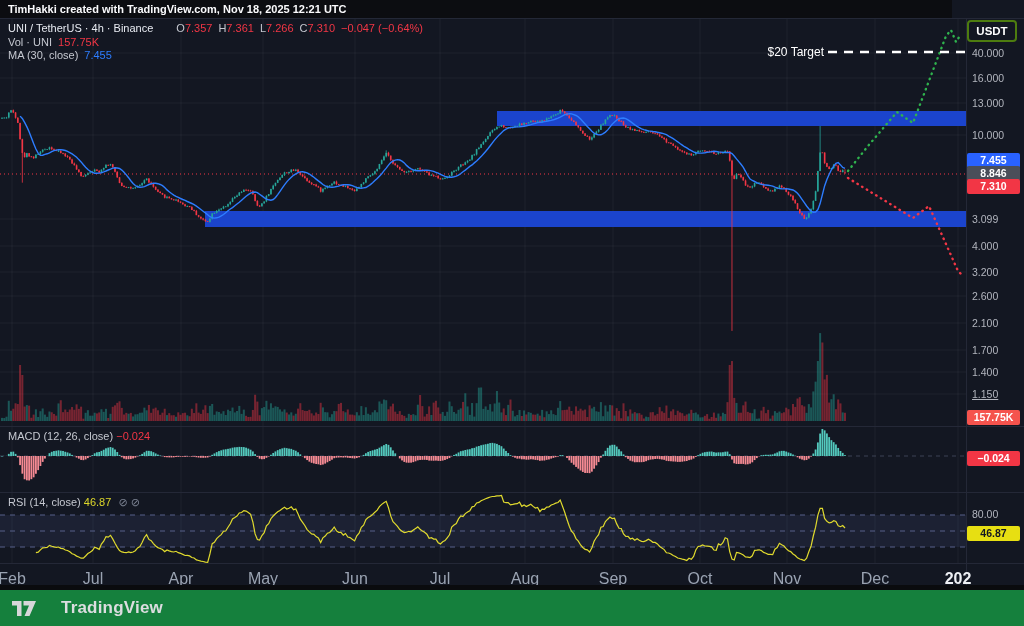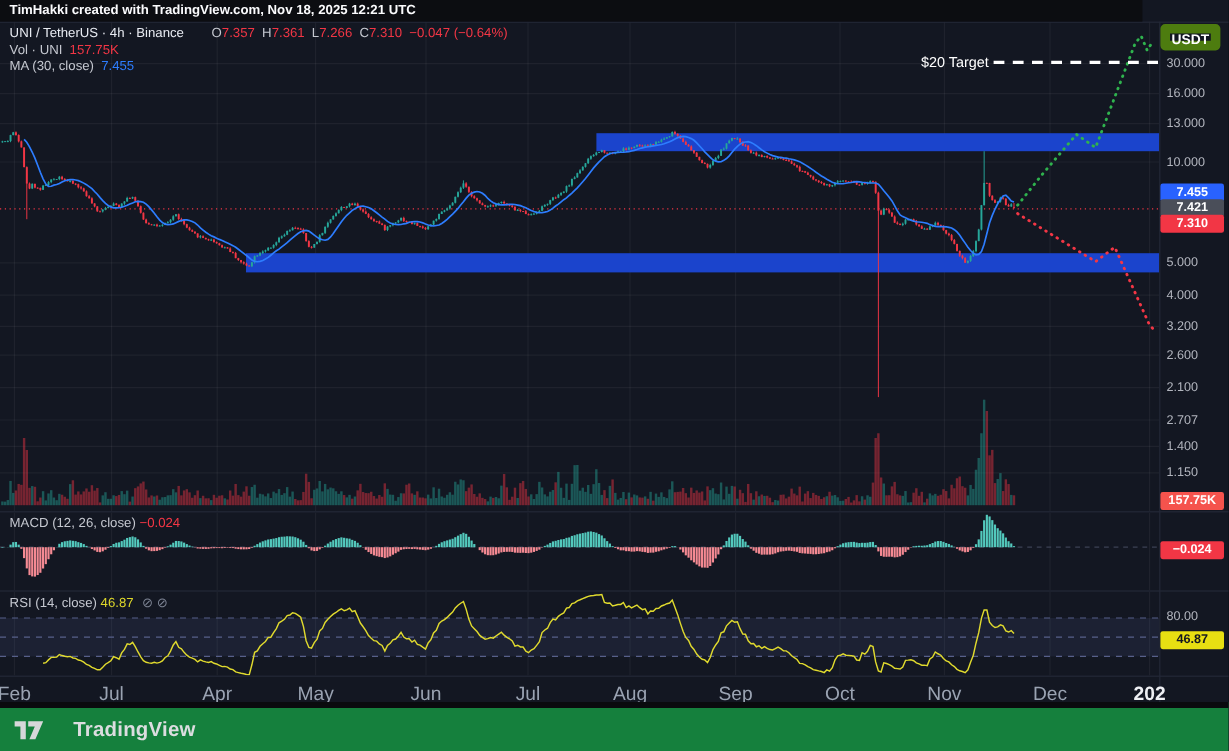"USDT" .usdt { border: 8px solid #4d7c0f -> 2px solid #4d7c0f }
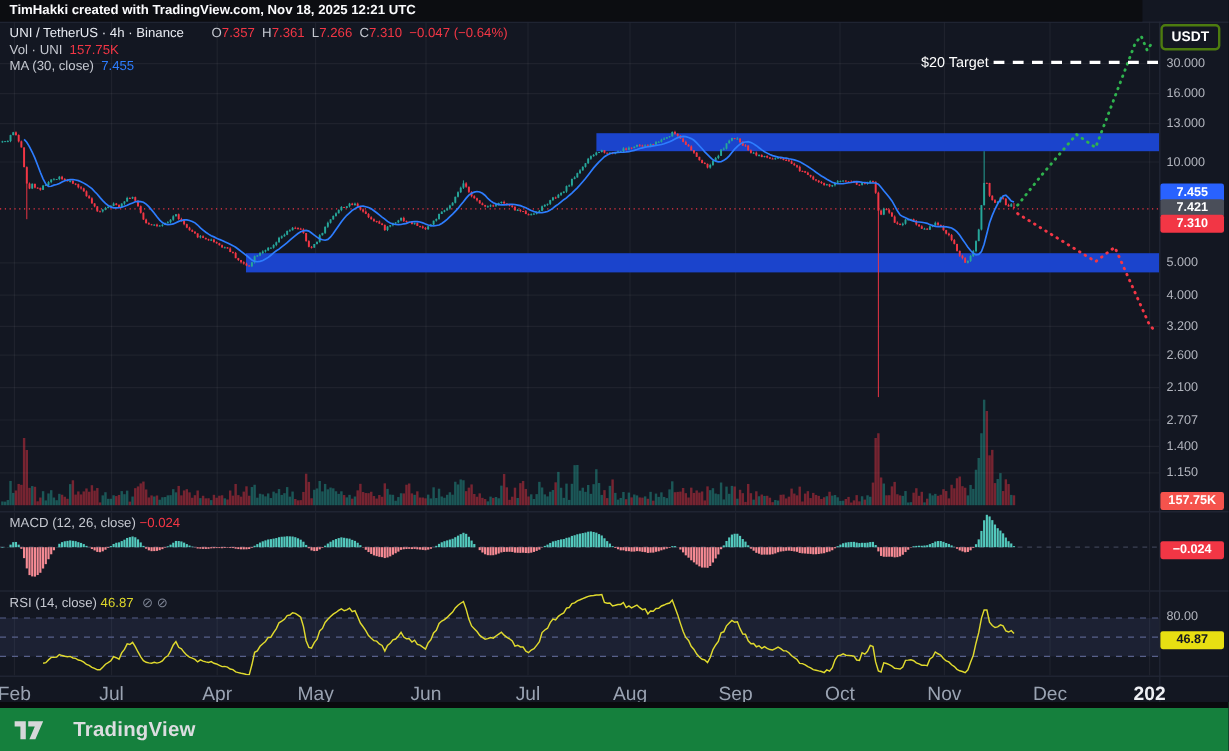"30.000" div.tick { text: 30.000 -> 40.000 }
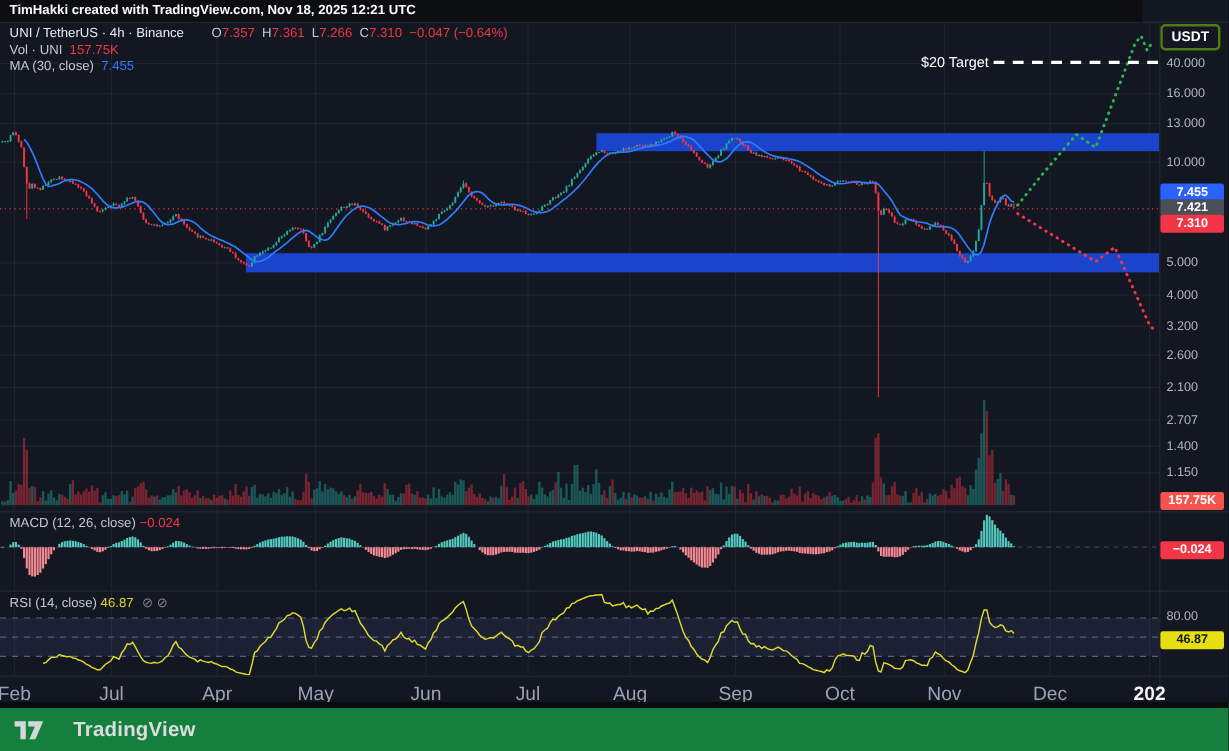"7.421" div.badge { text: 7.421 -> 8.846 }
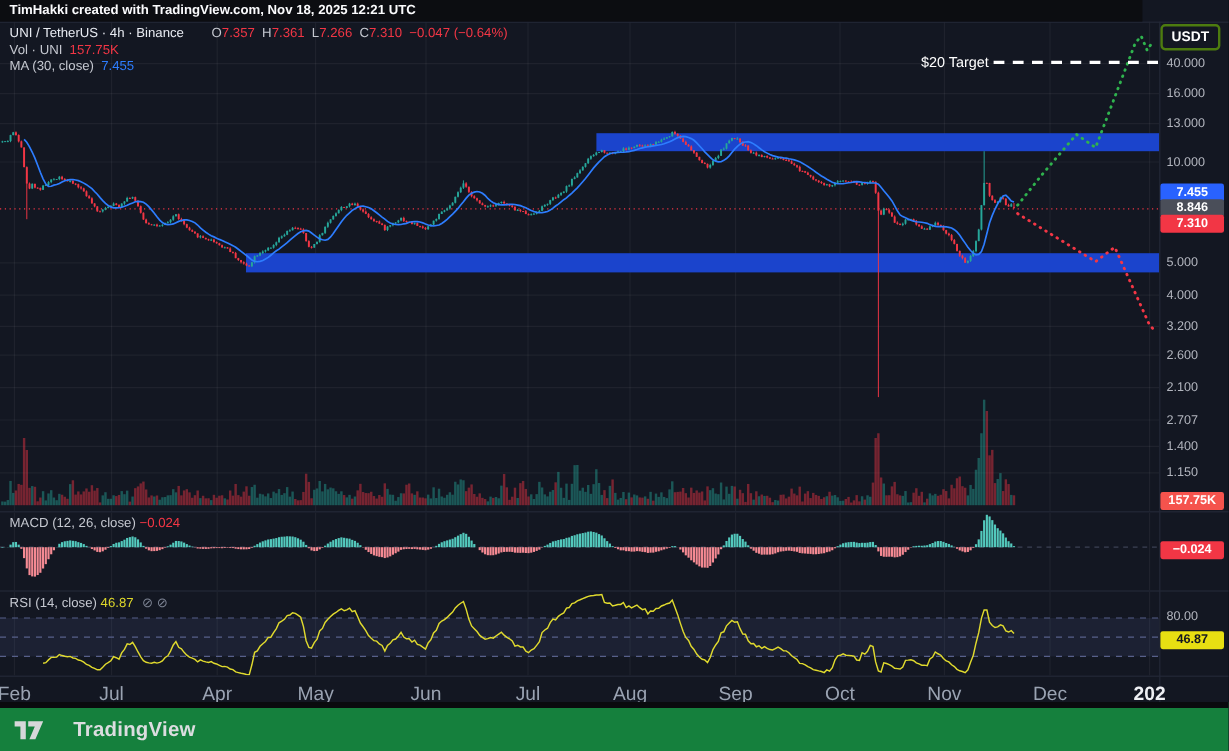"5.000" div.tick { text: 5.000 -> 3.099 }
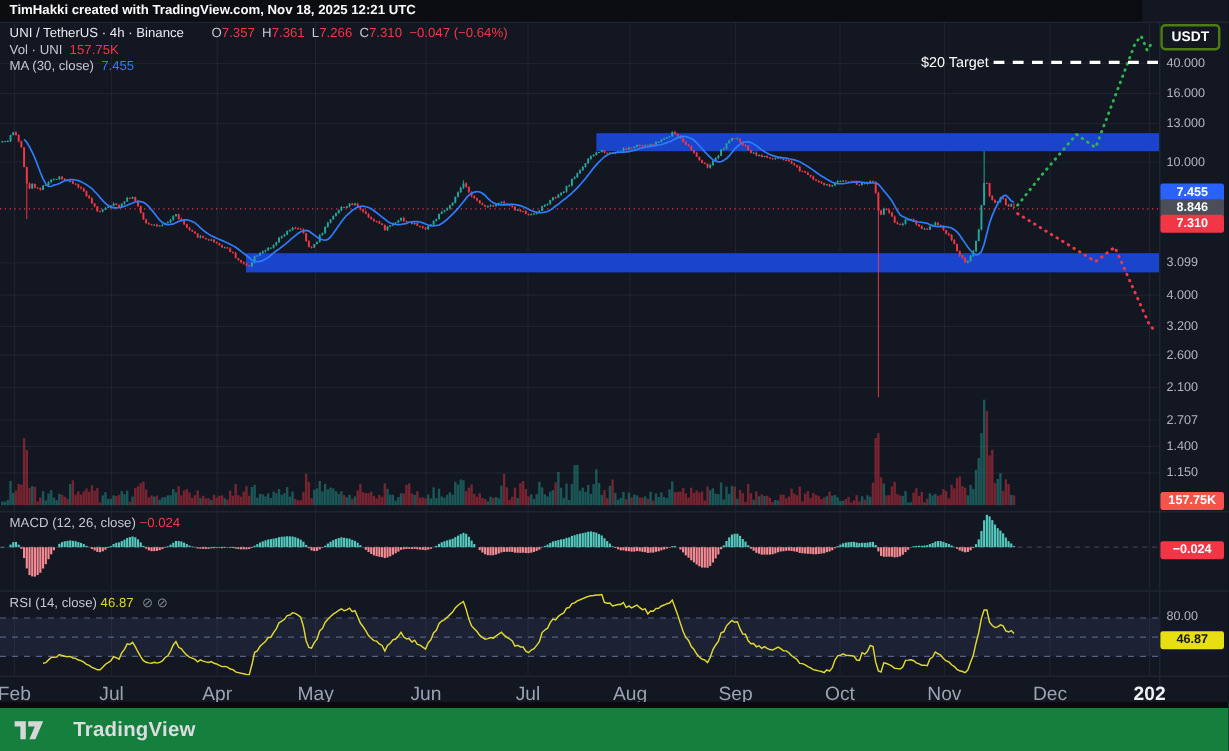"2.707" div.tick { text: 2.707 -> 1.700 }
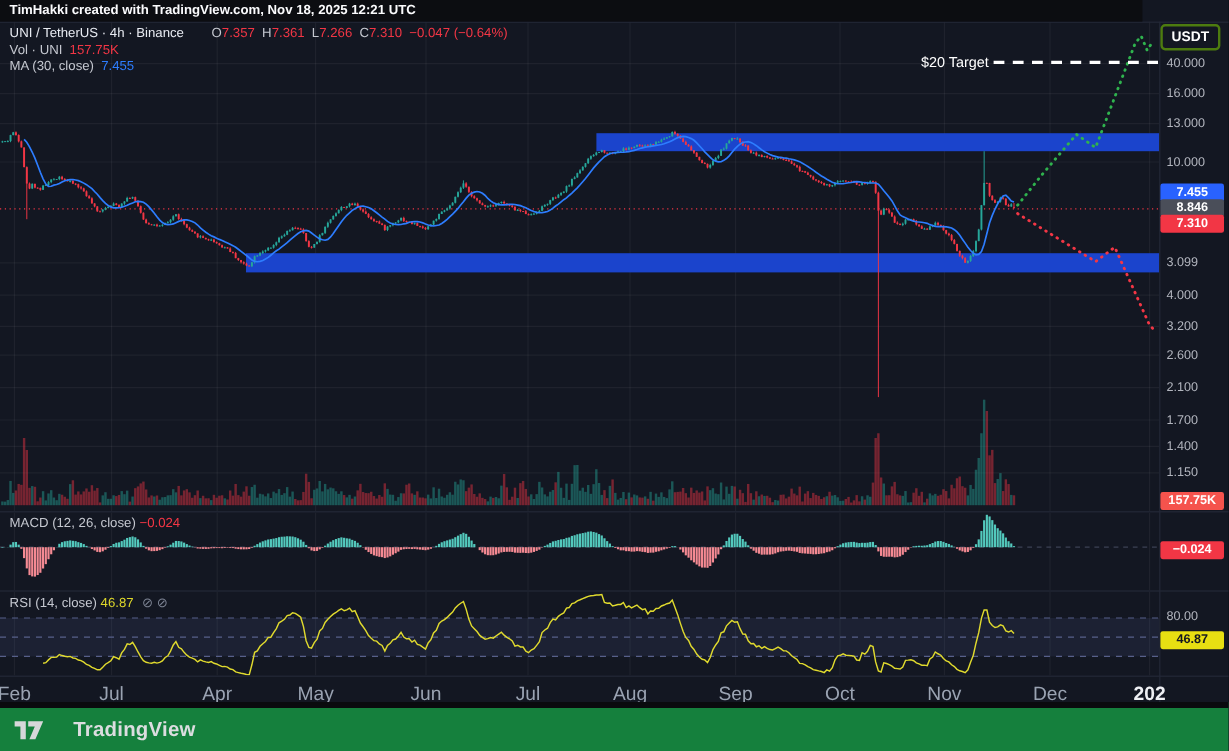"1.150" div.tick { text-decoration: none -> underline }
